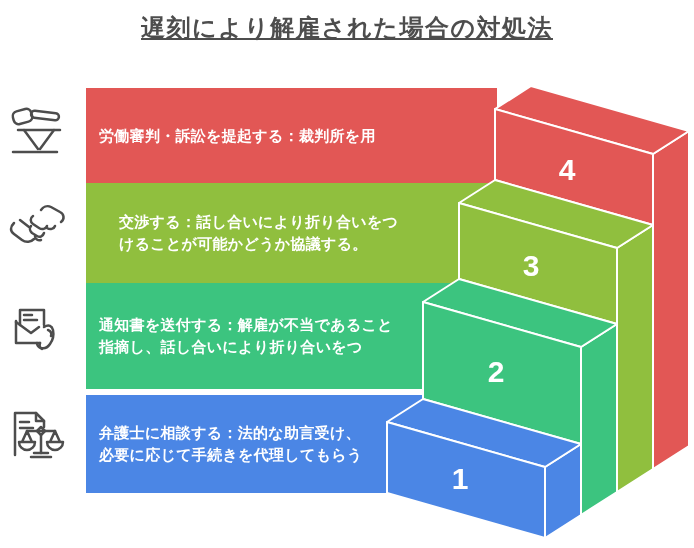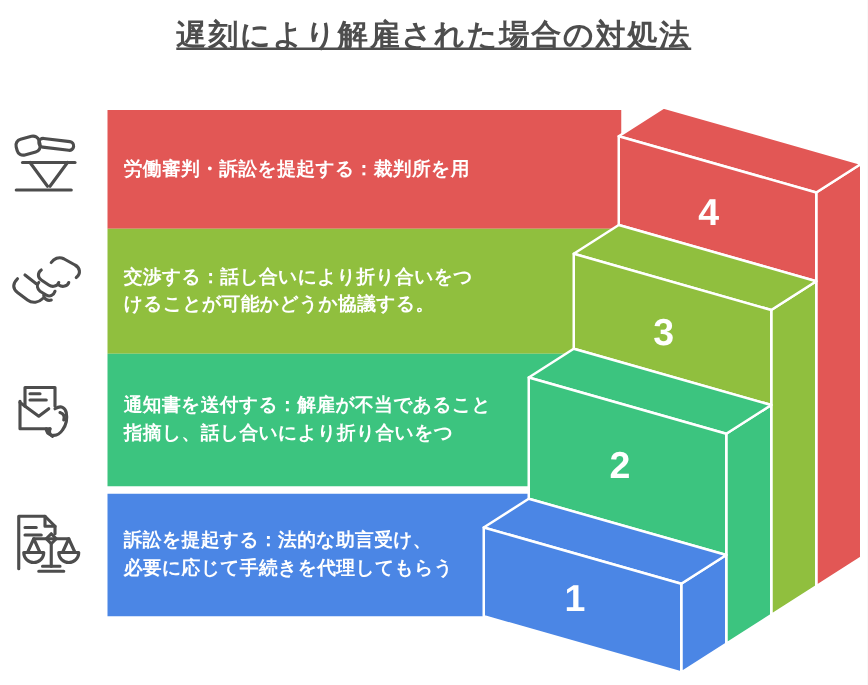"交渉する：話し合いにより折り合いをつ" .band-3 { padding-left: none -> 20px }
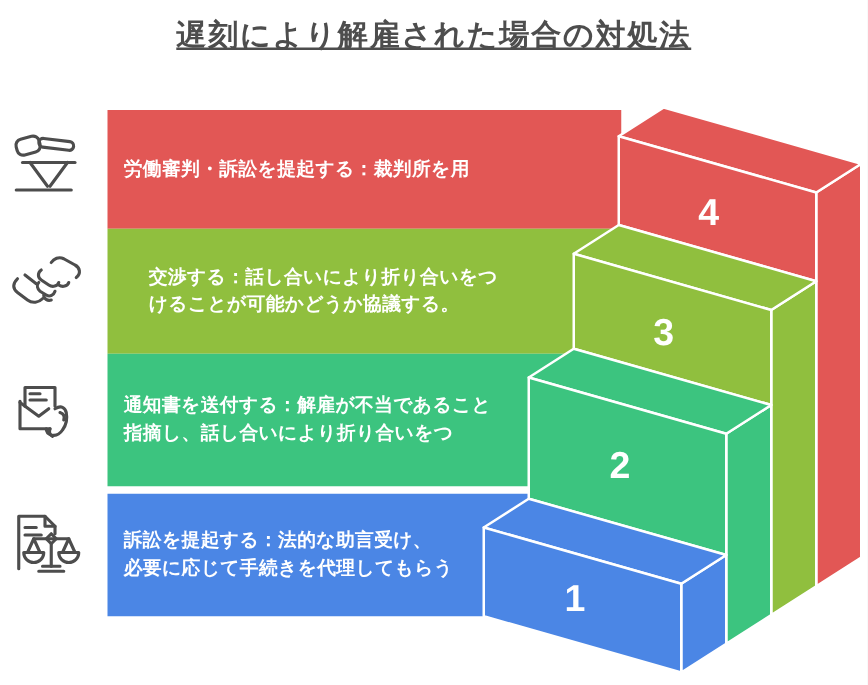"訴訟を提起する：法的な助言受け、" span { text: 訴訟を提起 -> 弁護士に相談 }
